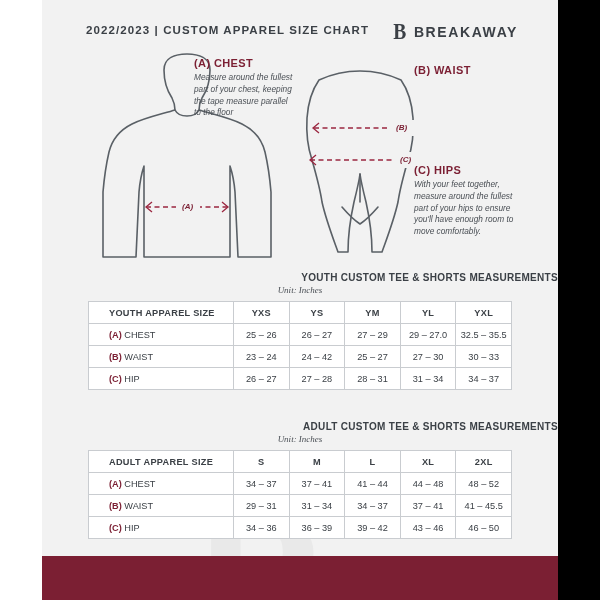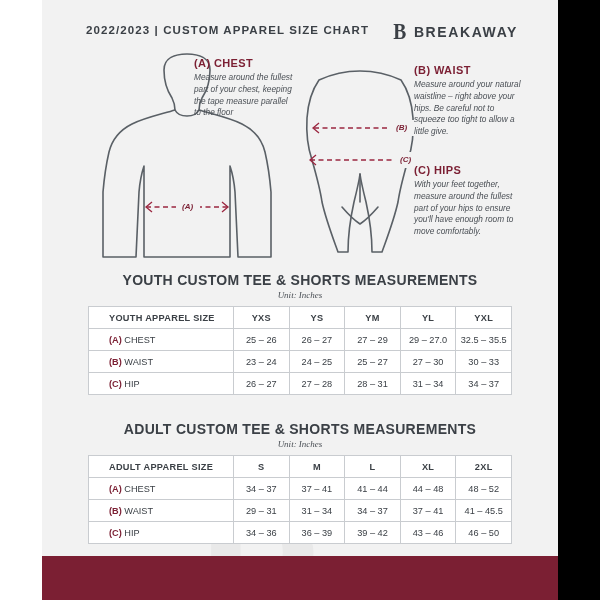"Measure around your natural waistline" div.note-body { html: <div>Measure around your natural waistline – right above your hips. Be careful not to squeeze too tight to allow a little give.</div> -> none }
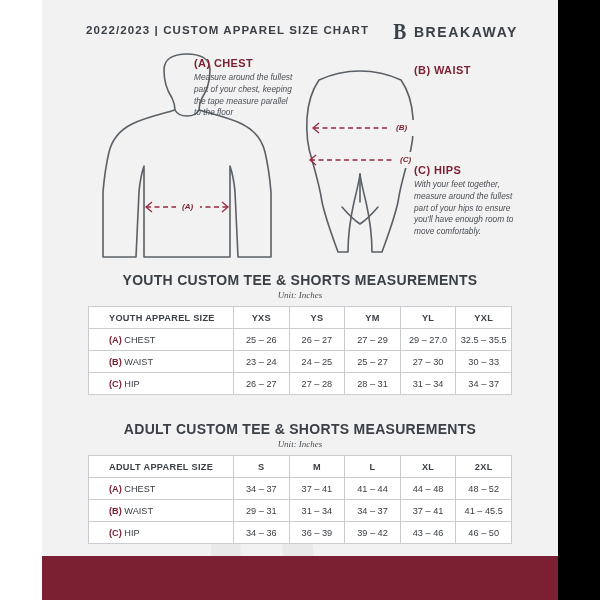"YOUTH CUSTOM TEE & SHORTS" .tbl-title { font-size: 14px -> 10px; text-align: center -> right }
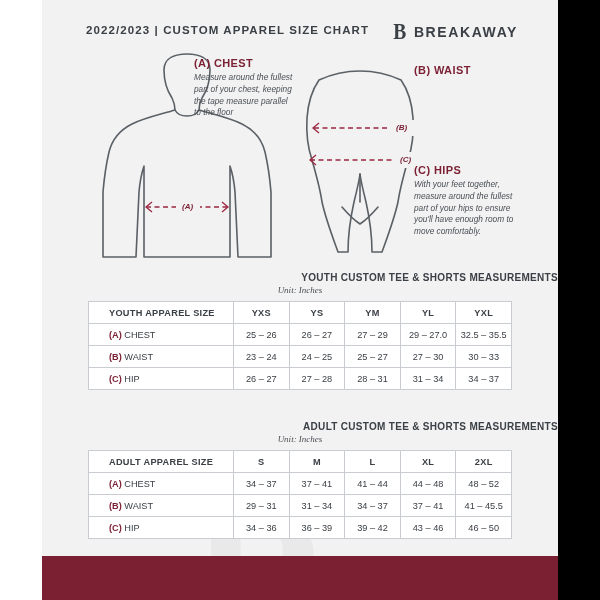"24 – 25" td { text: 25 -> 42 }
